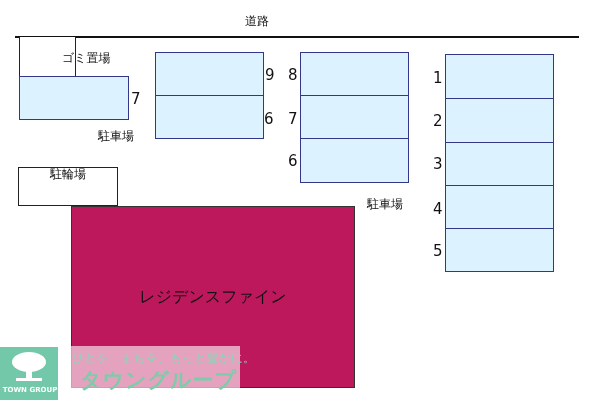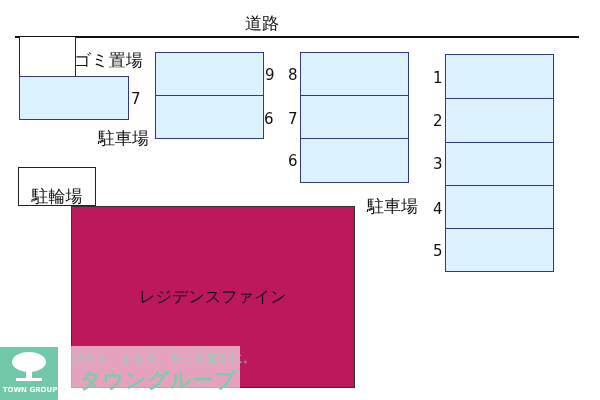"道路" .lbl { font-size: 17px -> 12px }
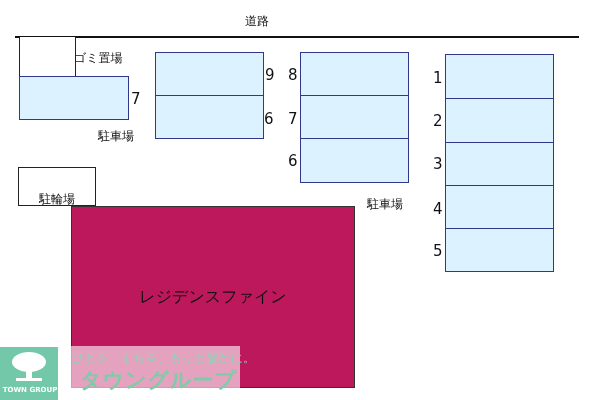"ゴミ置場" div.abs { left: 74px -> 62px }
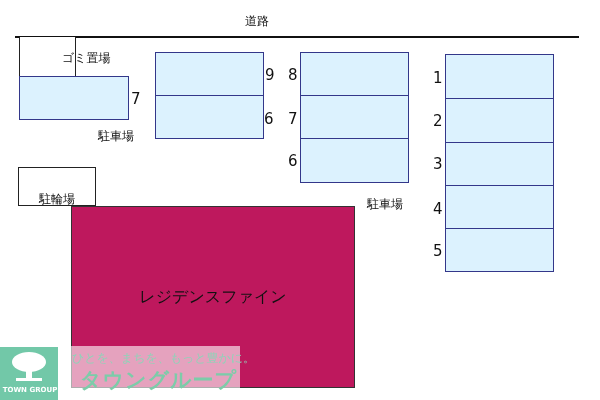"駐輪場" div.abs { align-items: flex-end -> flex-start; width: 78px -> 100px }
